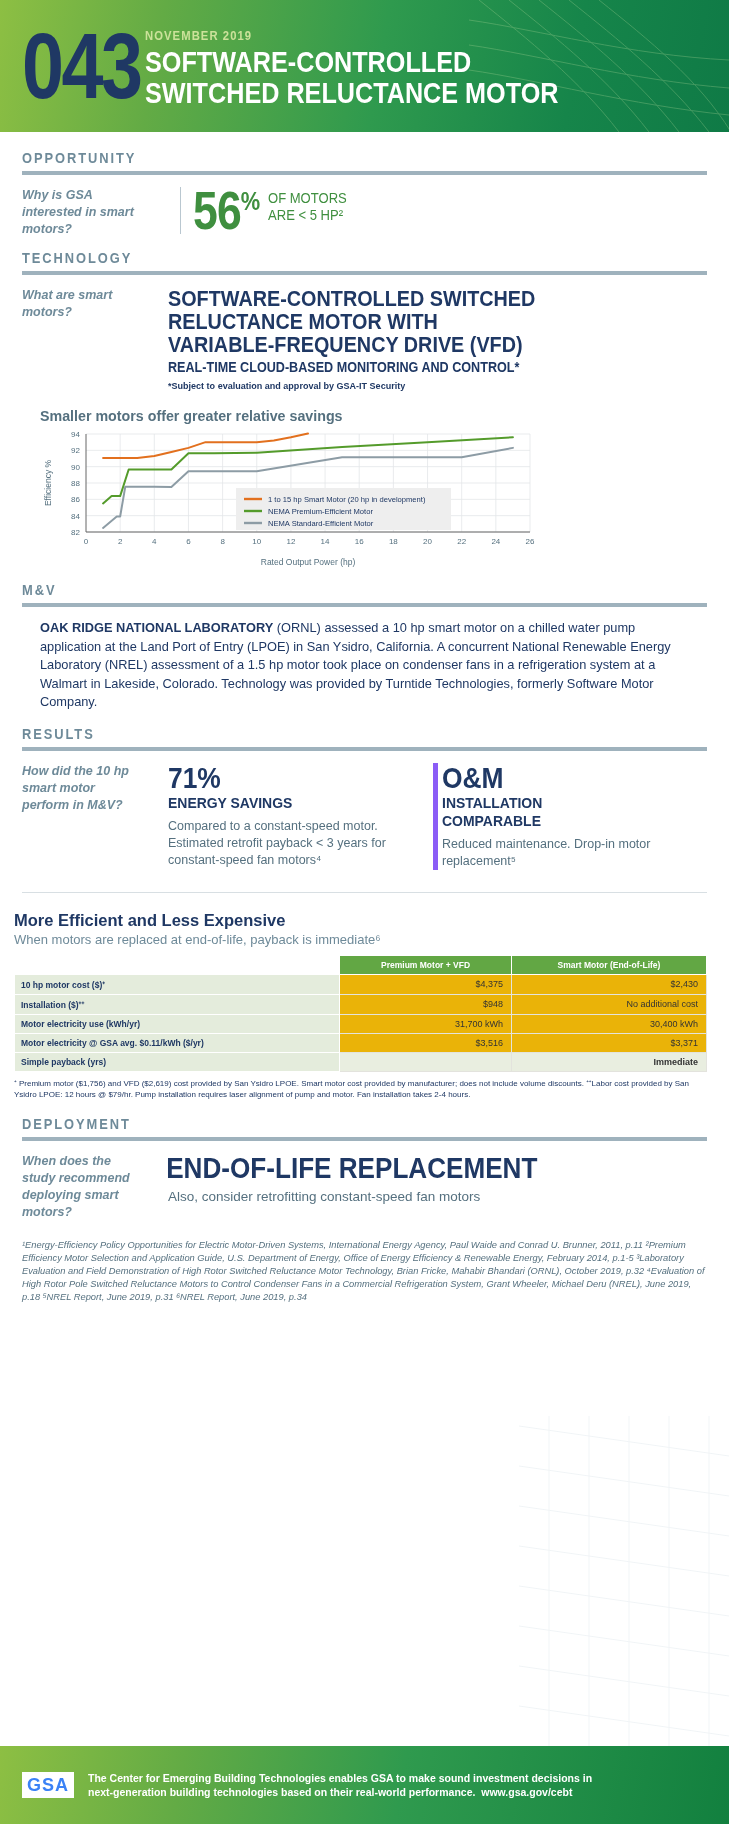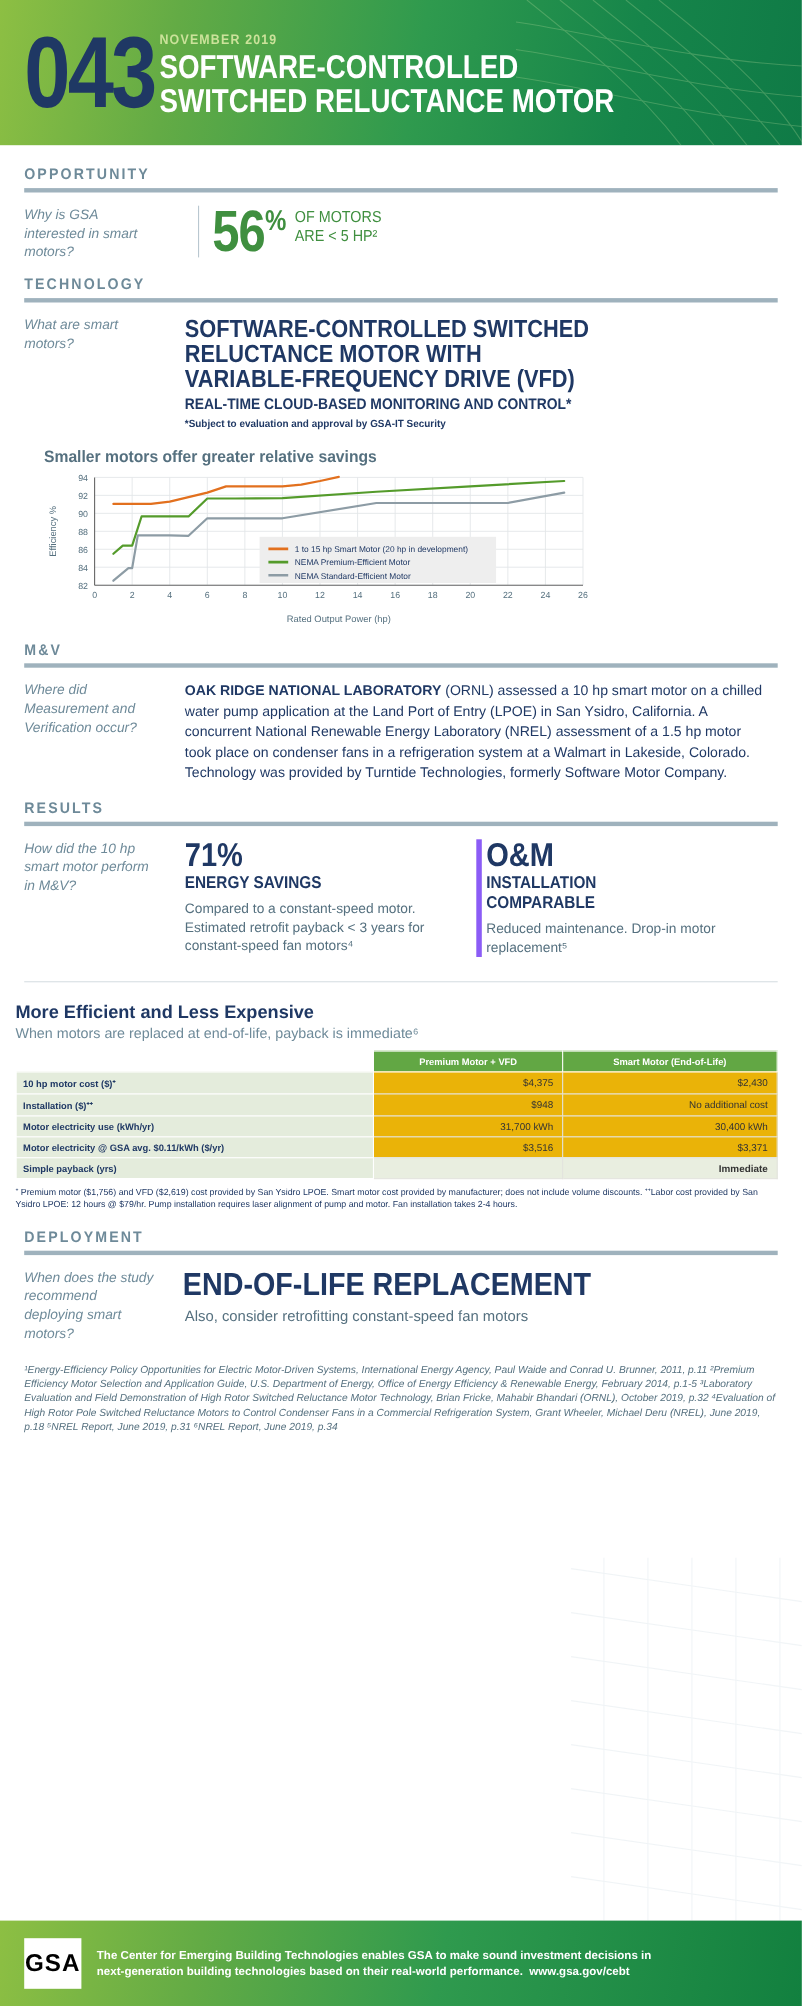"Why is GSA interested in" .qcol { font-weight: none -> bold }
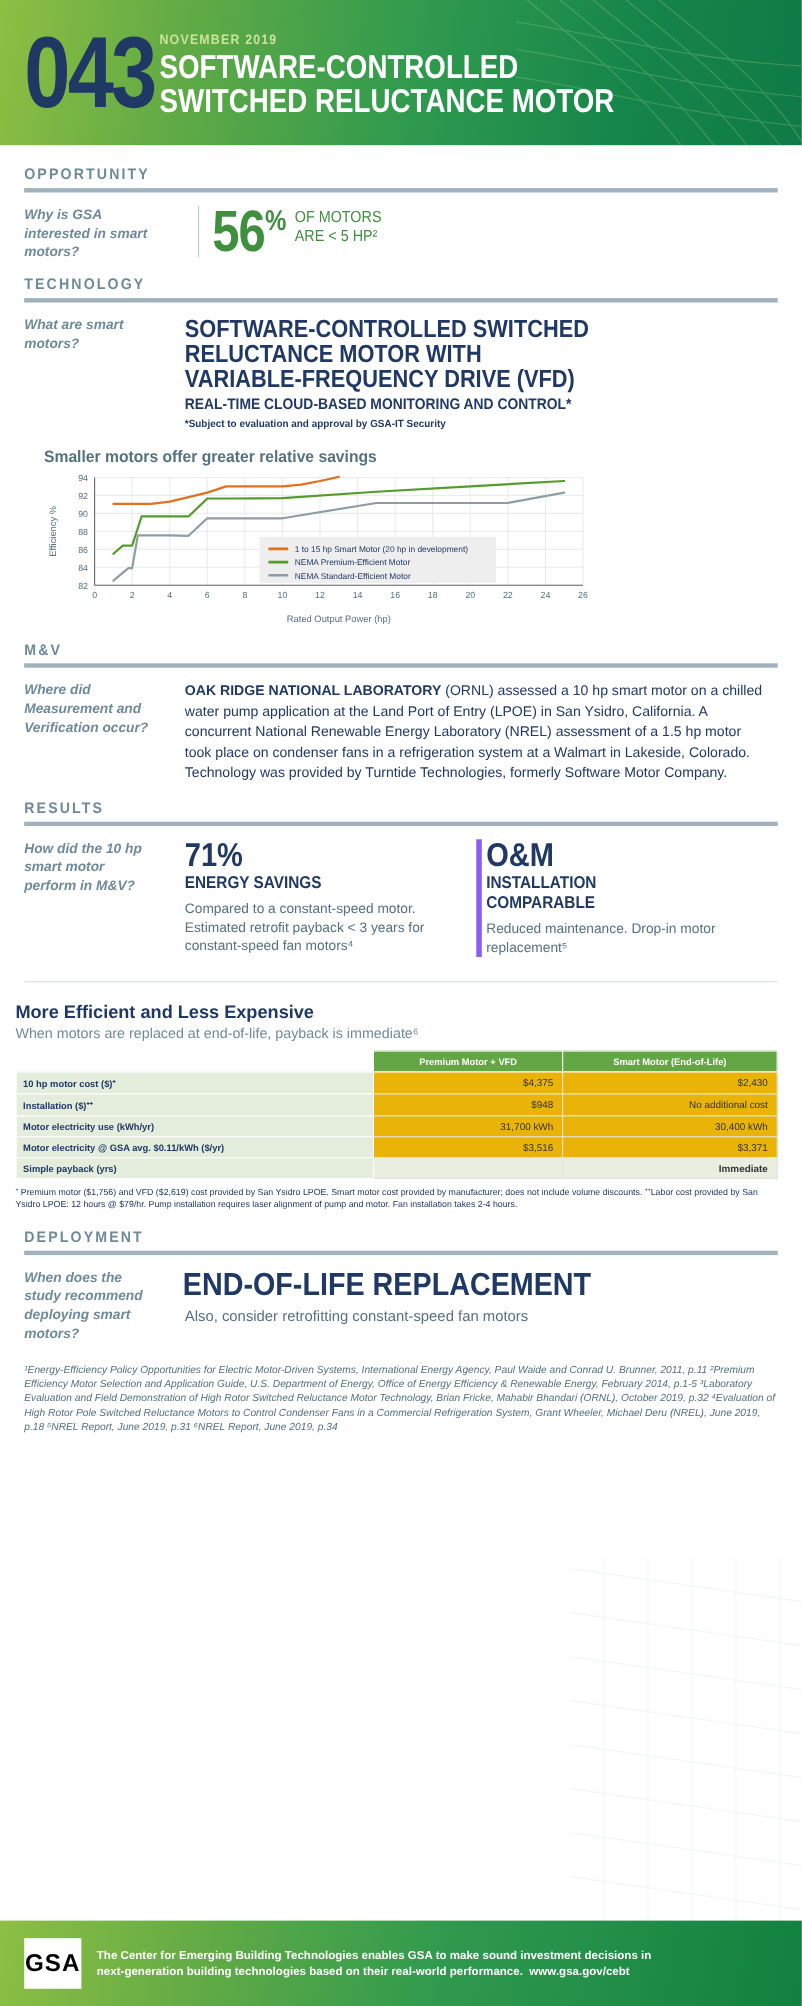"Where did Measurement and Verification" div.qcol { html: <div>Where did Measurement and Verification occur?</div> -> none }
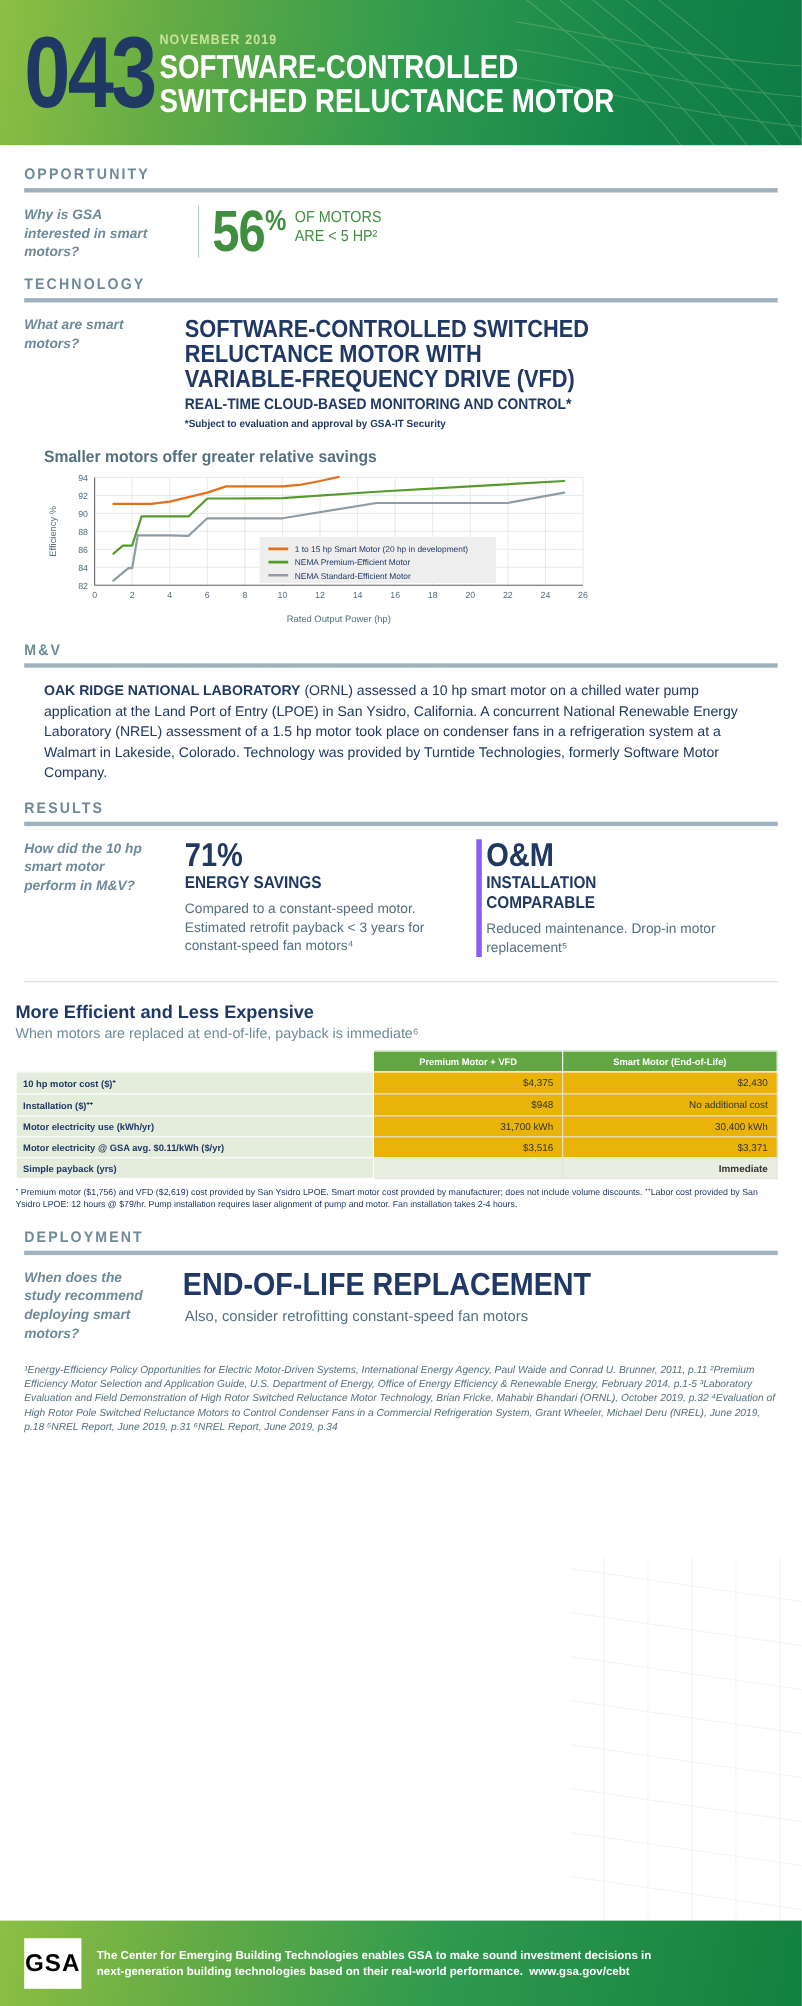"GSA" .gsa-logo { color: #000000 -> #3b82f6; font-size: 22px -> 18px; height: 46px -> 26px }
